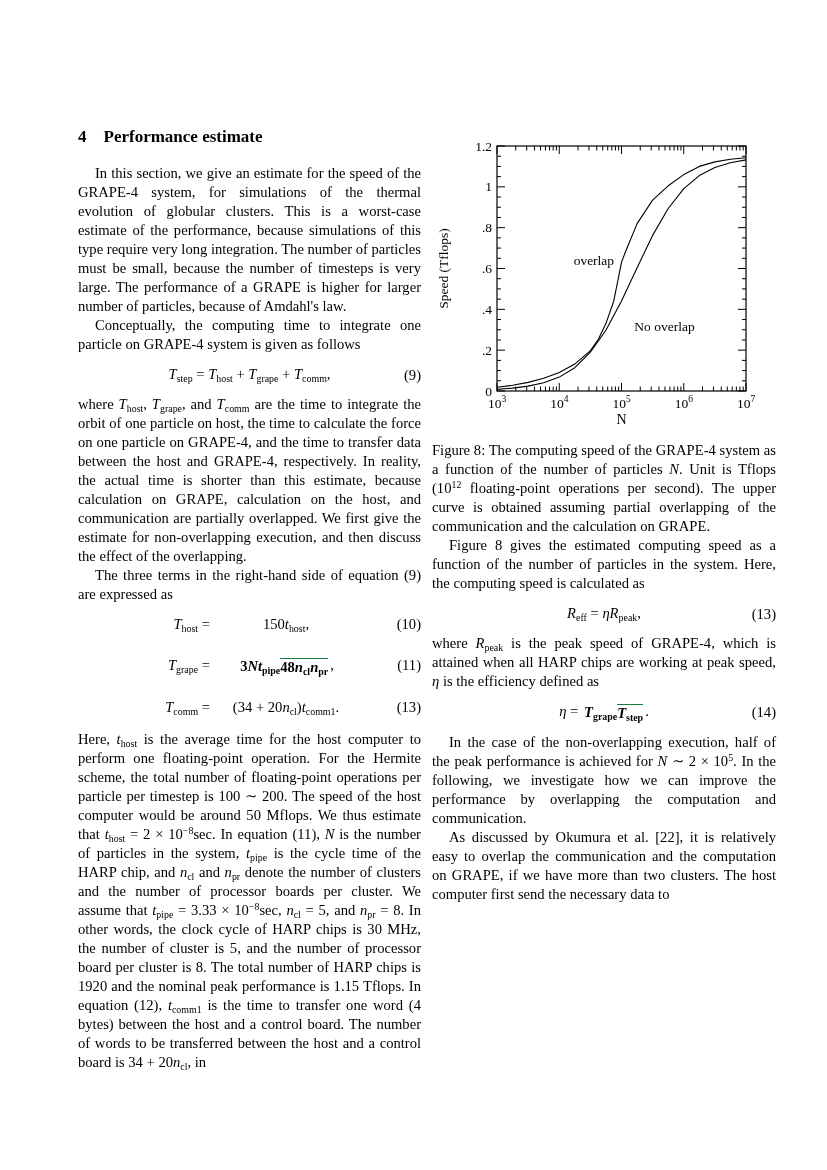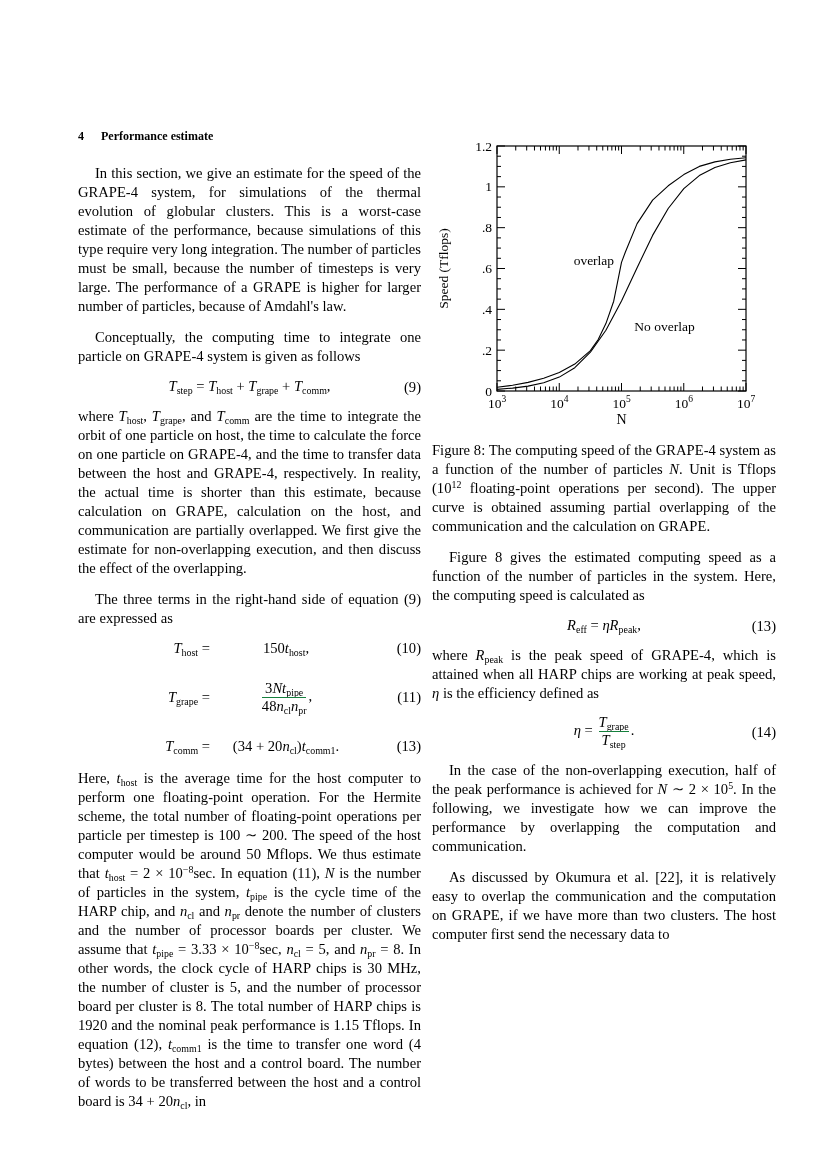"4 Performance estimate" .section-heading { font-size: 12px -> 17px }
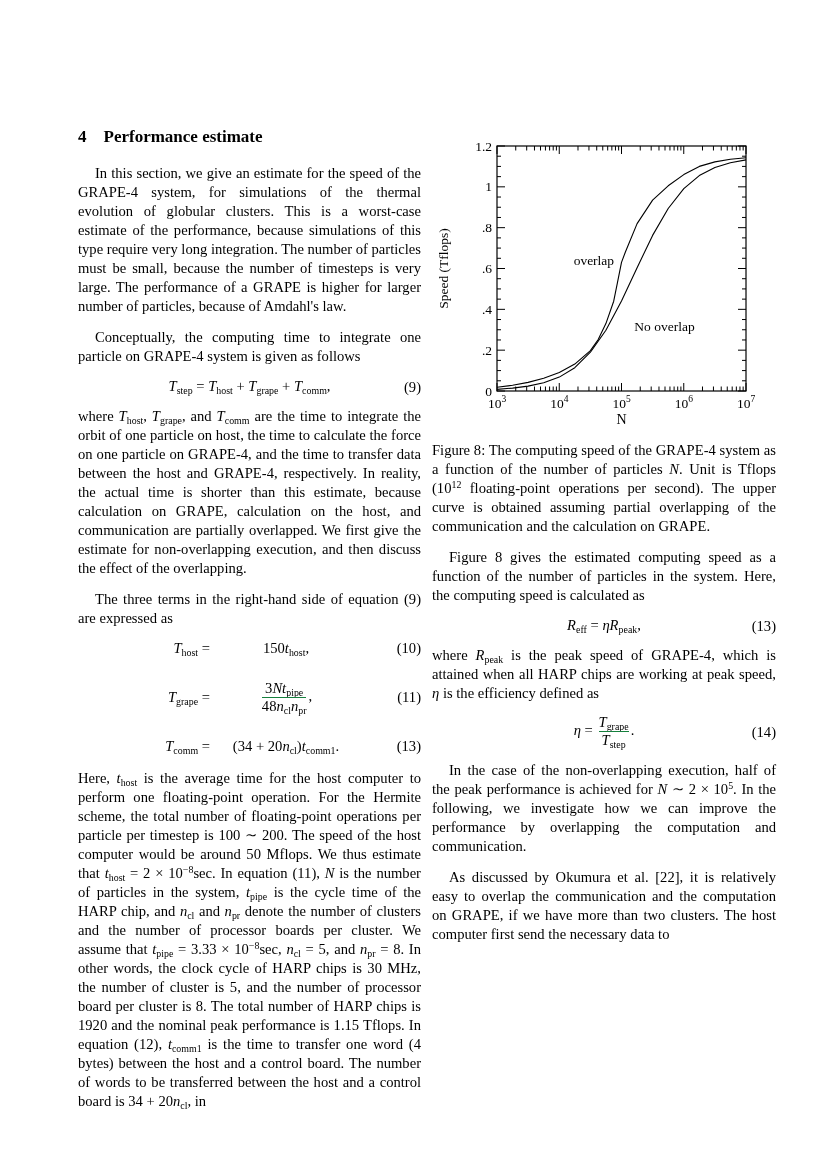"In this section, we give" p.indent { margin-top: 12px -> none }
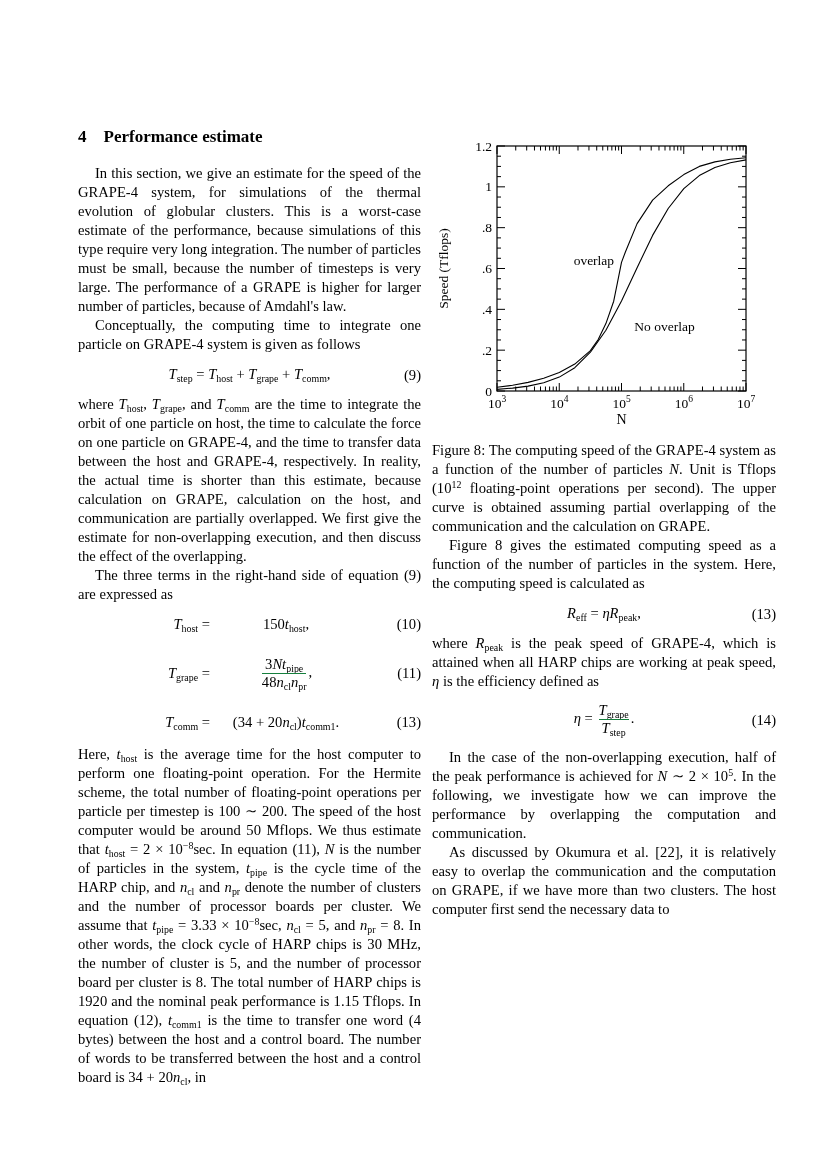"3Ntpipe" .frac { flex-direction: column -> row; font-weight: none -> bold }
